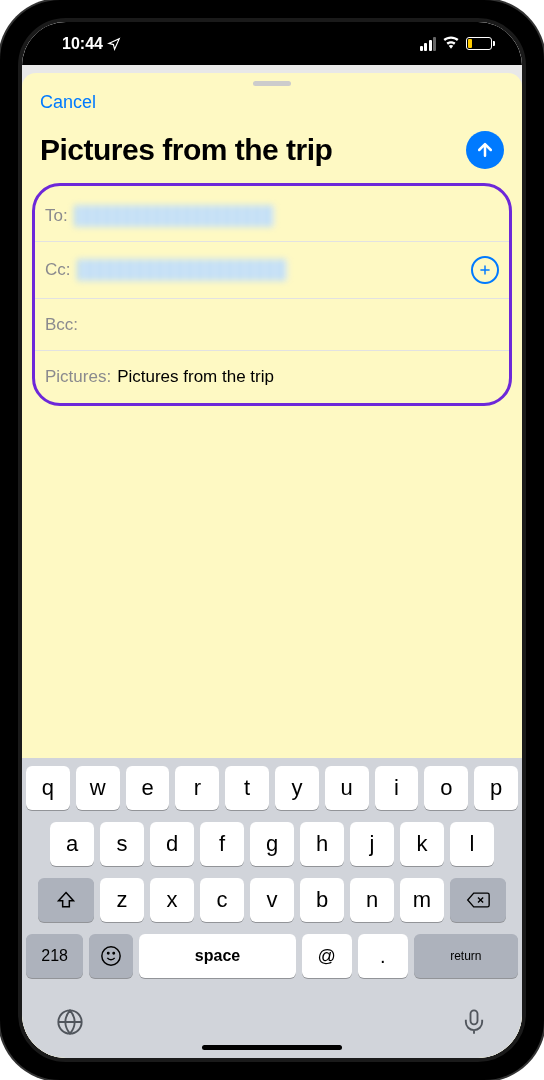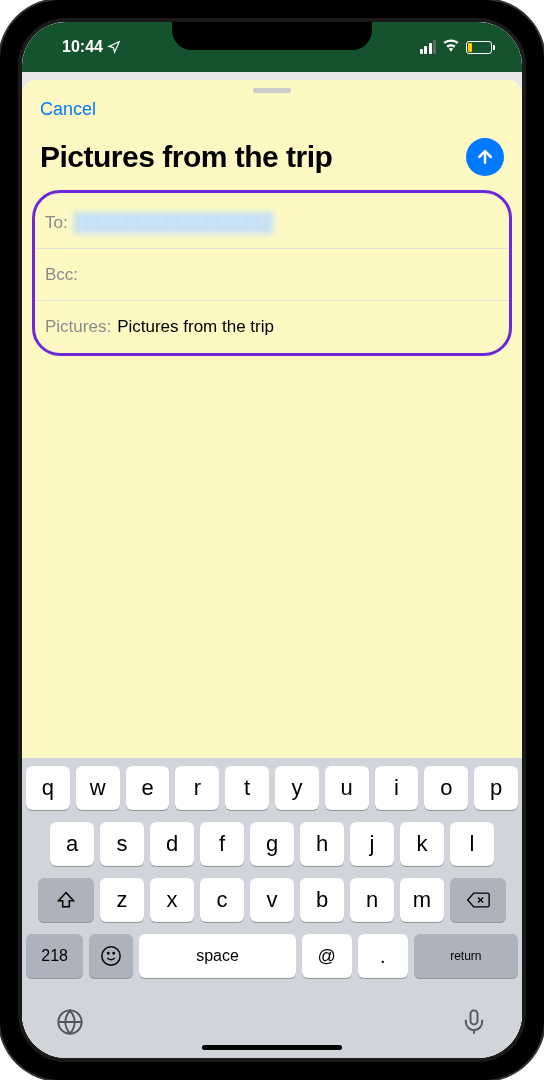"10:44" .status-bar { background: #14532d -> #000000; height: 50px -> 43px }
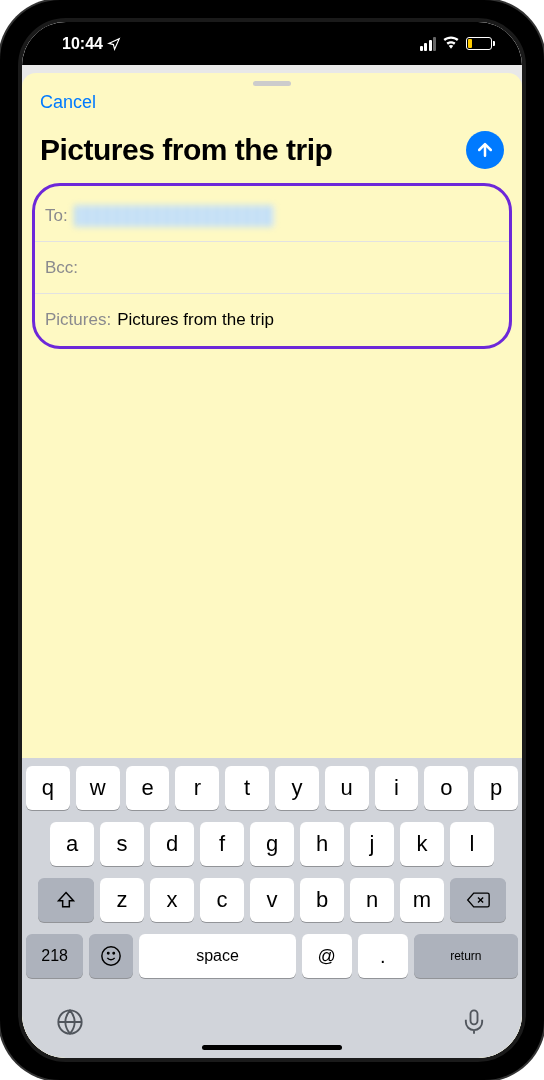"Cc:" div.field-row { html: none -> <div> <span>Cc:</span> <div></div> <div> <svg> <path></path> </svg> </div> </div> }
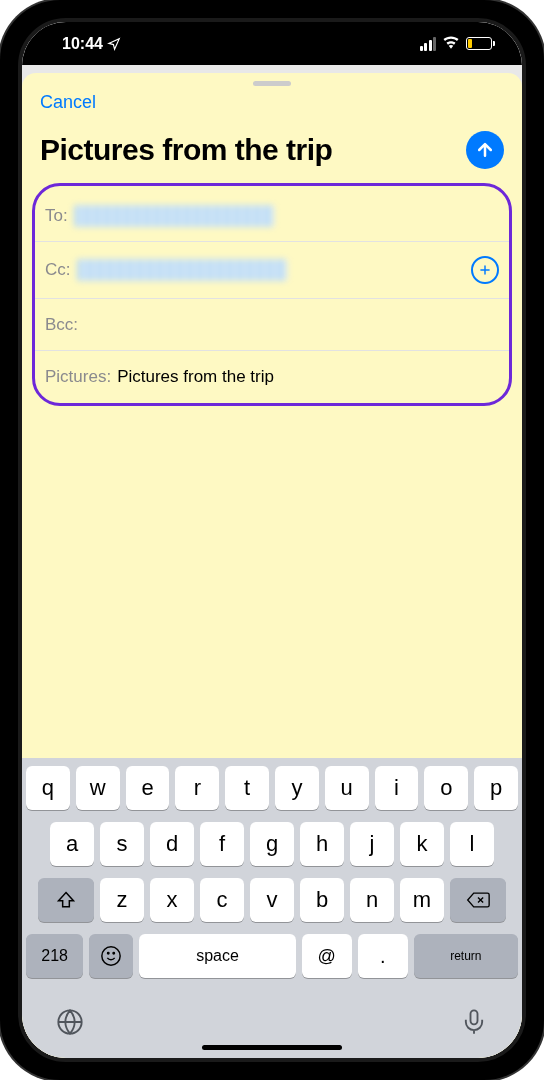"space" .key-space { font-weight: none -> bold }
